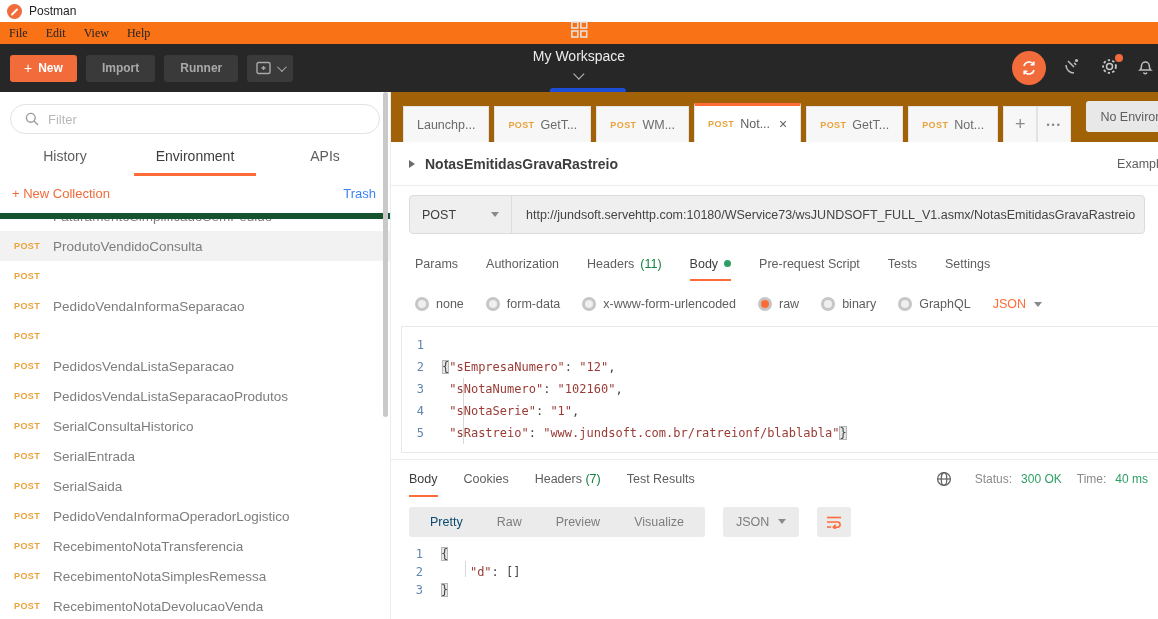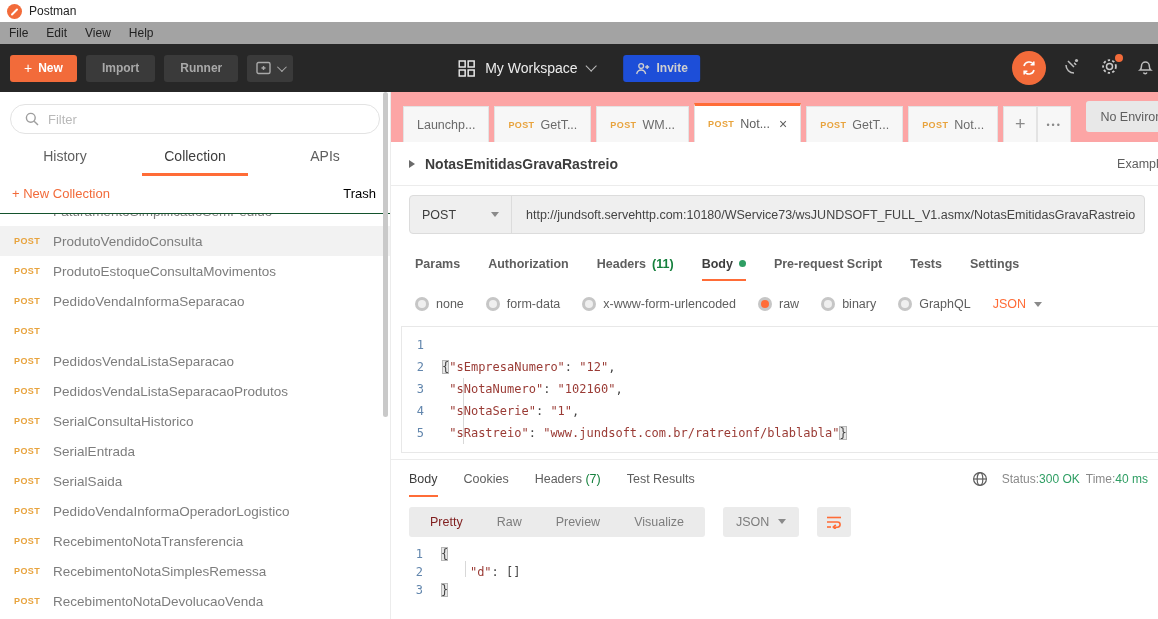"File" .menubar { background: #a3a3a3 -> #f97316; font-family: none -> Liberation Serif, serif }
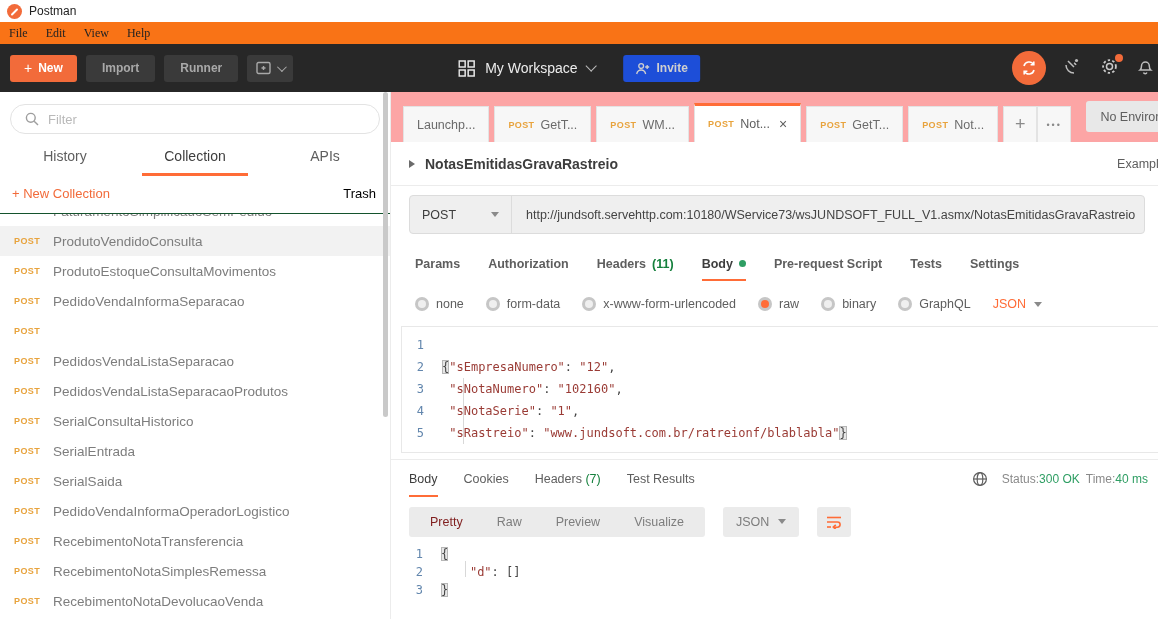"My Workspace" .tb-center { flex-direction: none -> column }
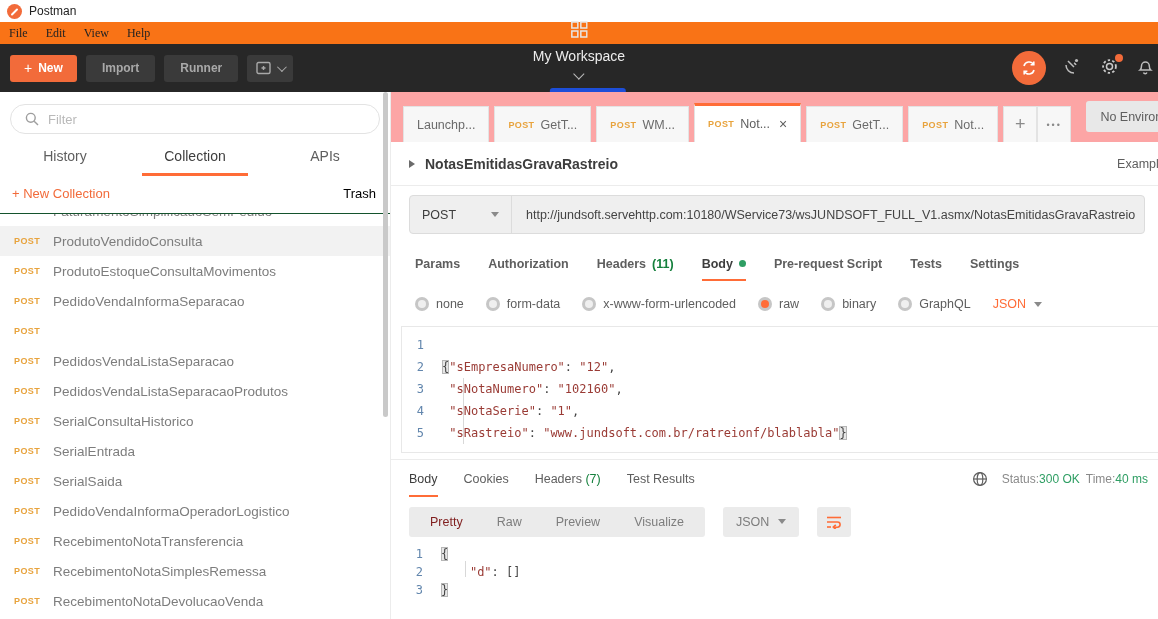"Launchp..." .tabstrip { background: #fca5a5 -> #a16207 }
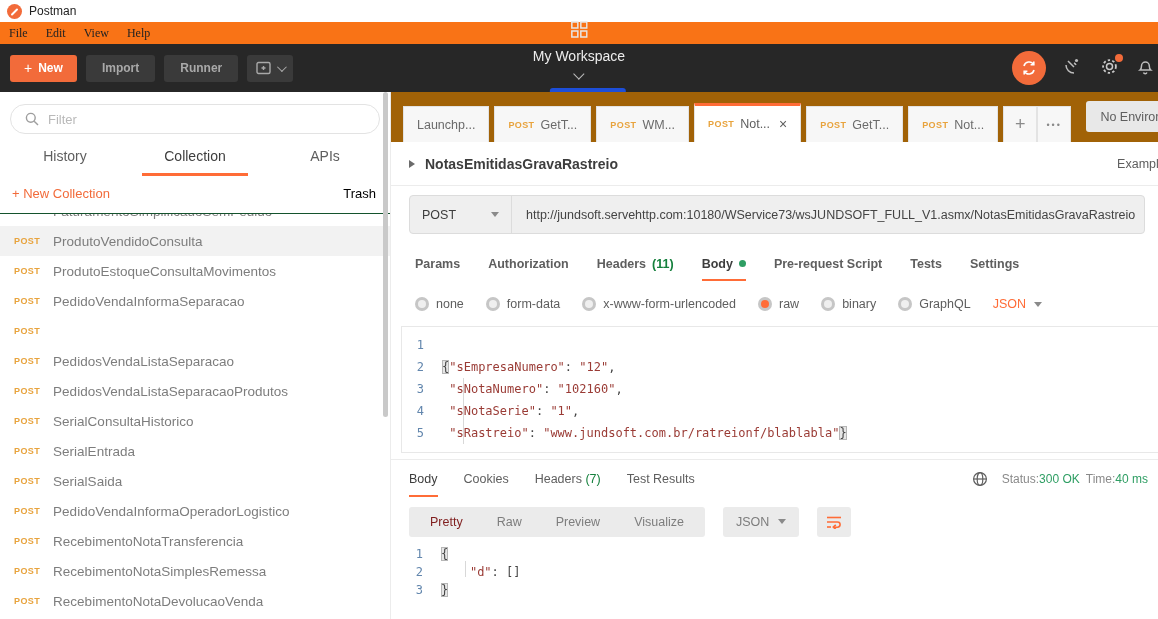"Collection" span.lbl { text: Collection -> Environment }
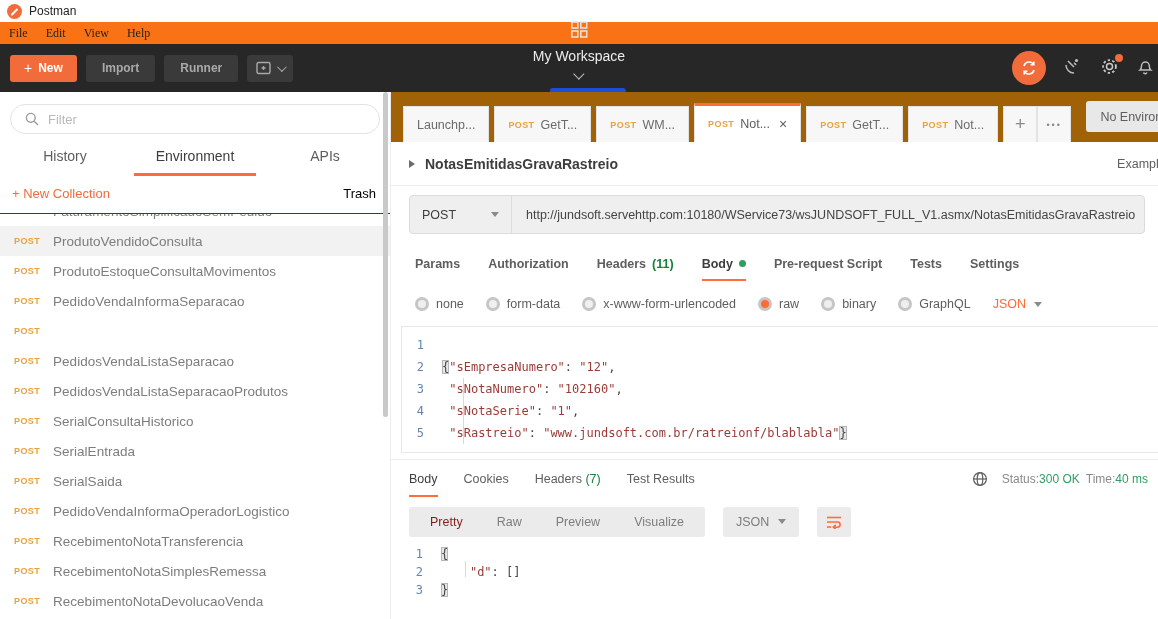"+ New Collection" .coll-actions { border-bottom: 1px solid #14532d -> 6px solid #14532d }
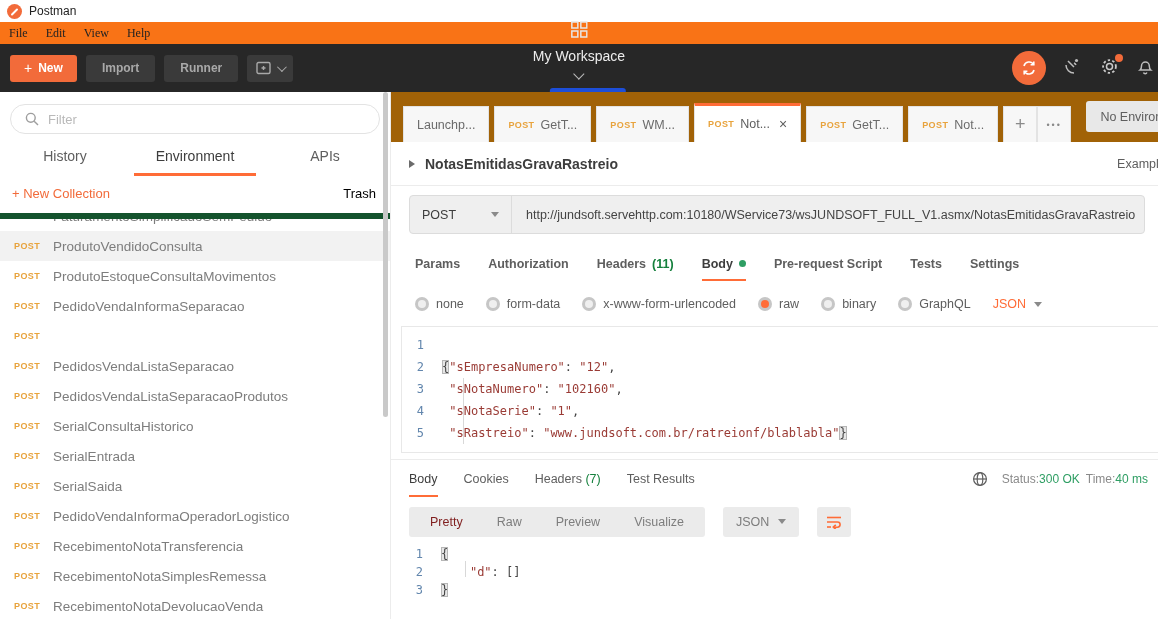"Trash" .trash-link { color: #000000 -> #3b82f6 }
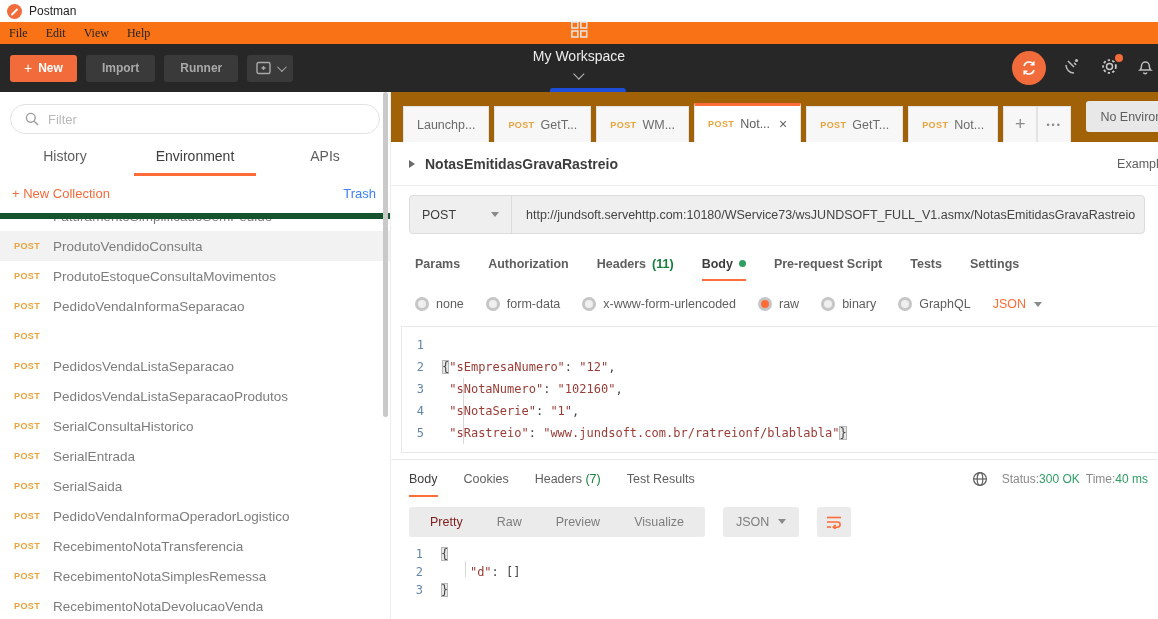"Params" .req-tab { font-weight: bold -> none }
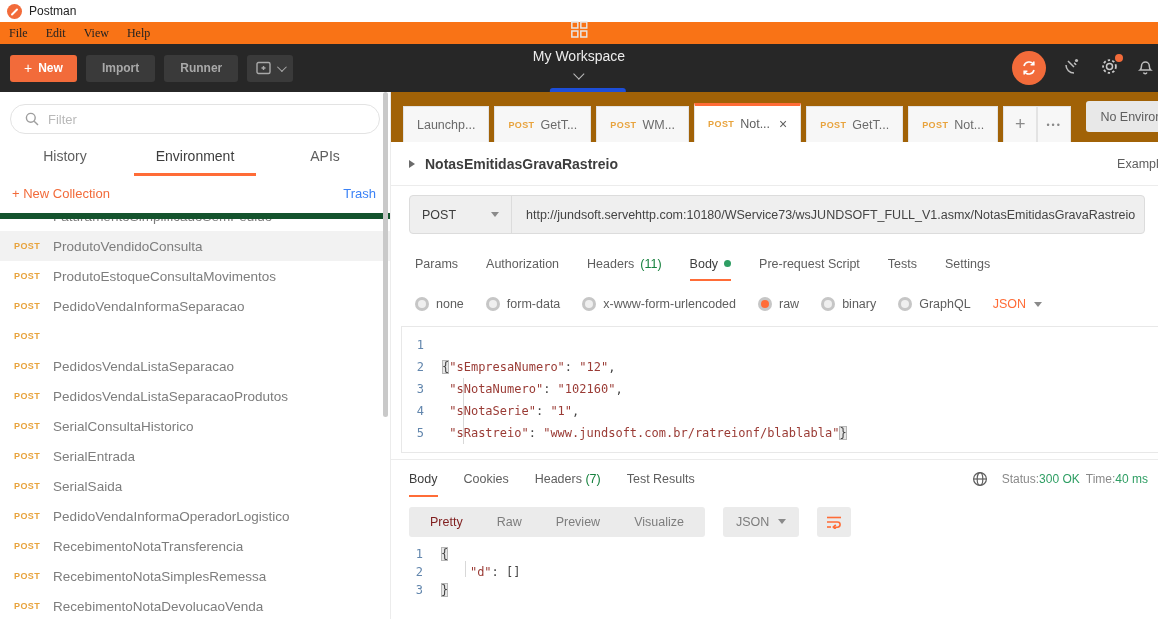"ProdutoEstoqueConsultaMovimentos" span.coll-name { html: <span>ProdutoEstoqueConsultaMovimentos</span> -> none }
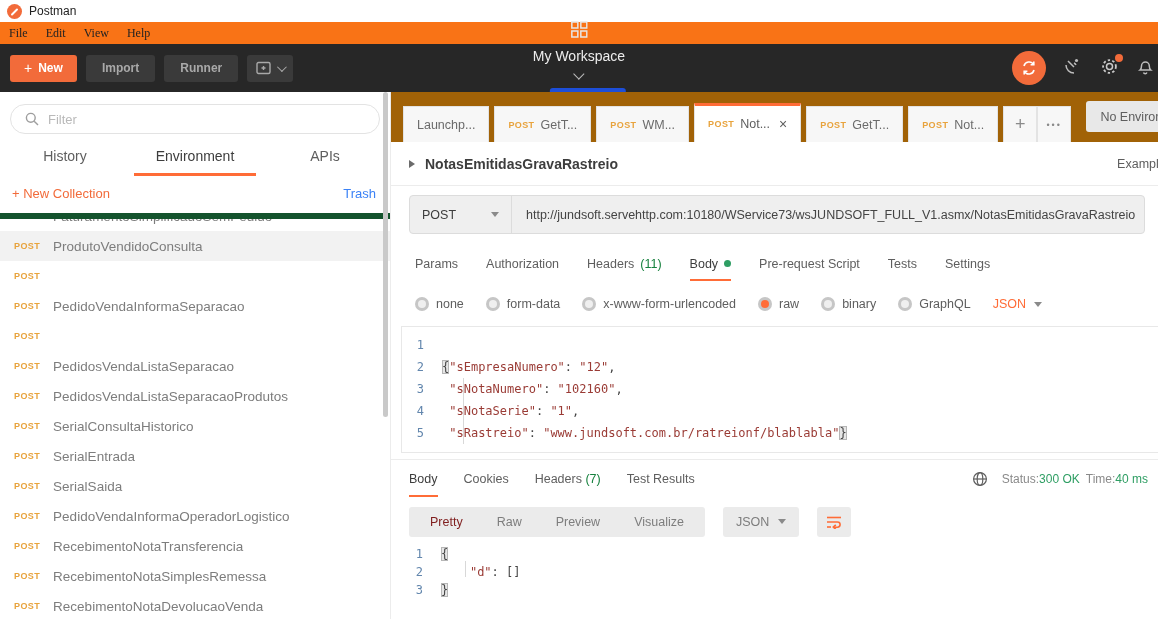"Status:" .resp-meta { gap: none -> 9px }
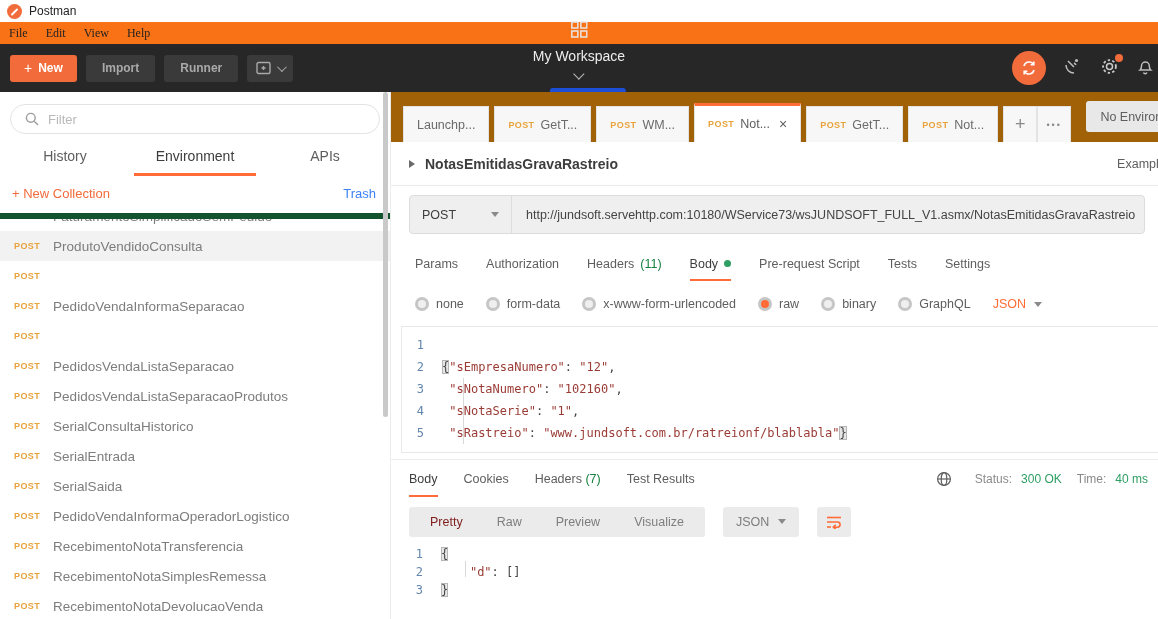"Pretty" .seg-item.active { color: #7f1d1d -> #0c4a6e }
